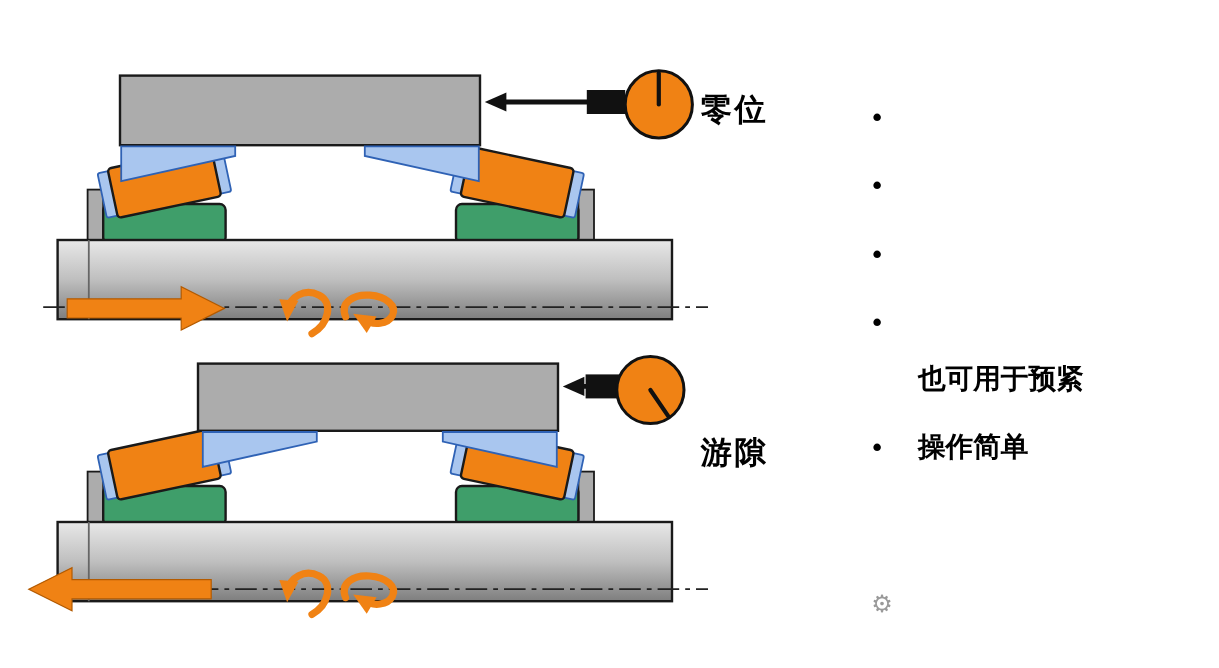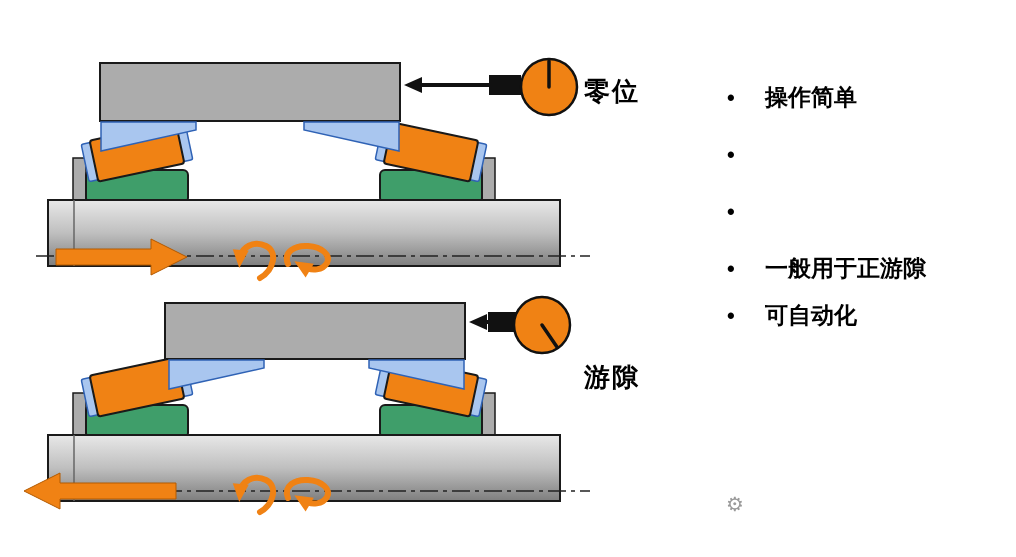"操作简单" span.bullet-text { html: <span>操作简单</span> -> none }
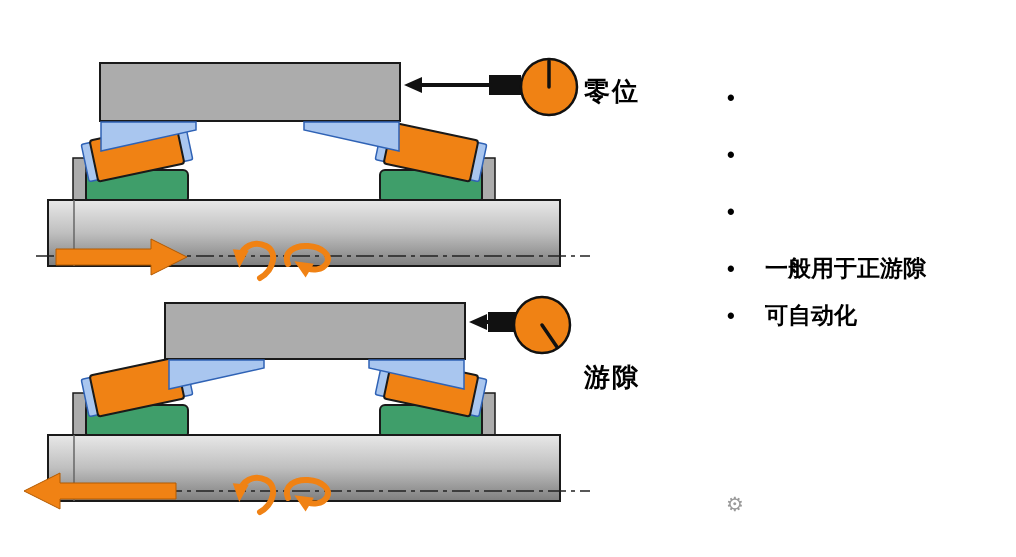"一般用于正游隙" span.bullet-text { html: <span>一般用于正游隙</span> -> none }
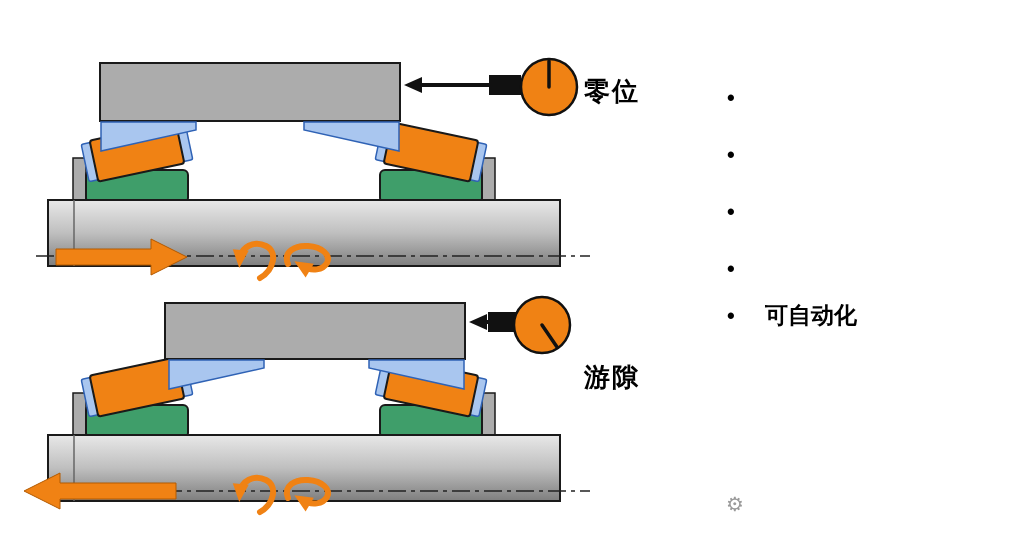"也可用于预紧" div.bullet-row { html: none -> <div> <span></span> <span>也可用于预紧</span> </div> }
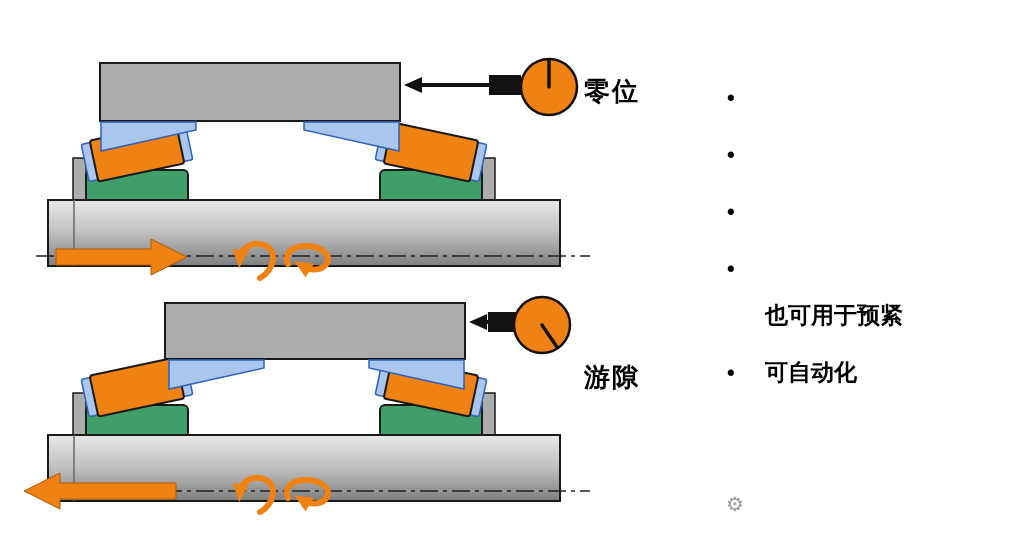"可自动化" span.bullet-text { text: 可自动化 -> 操作简单 }
